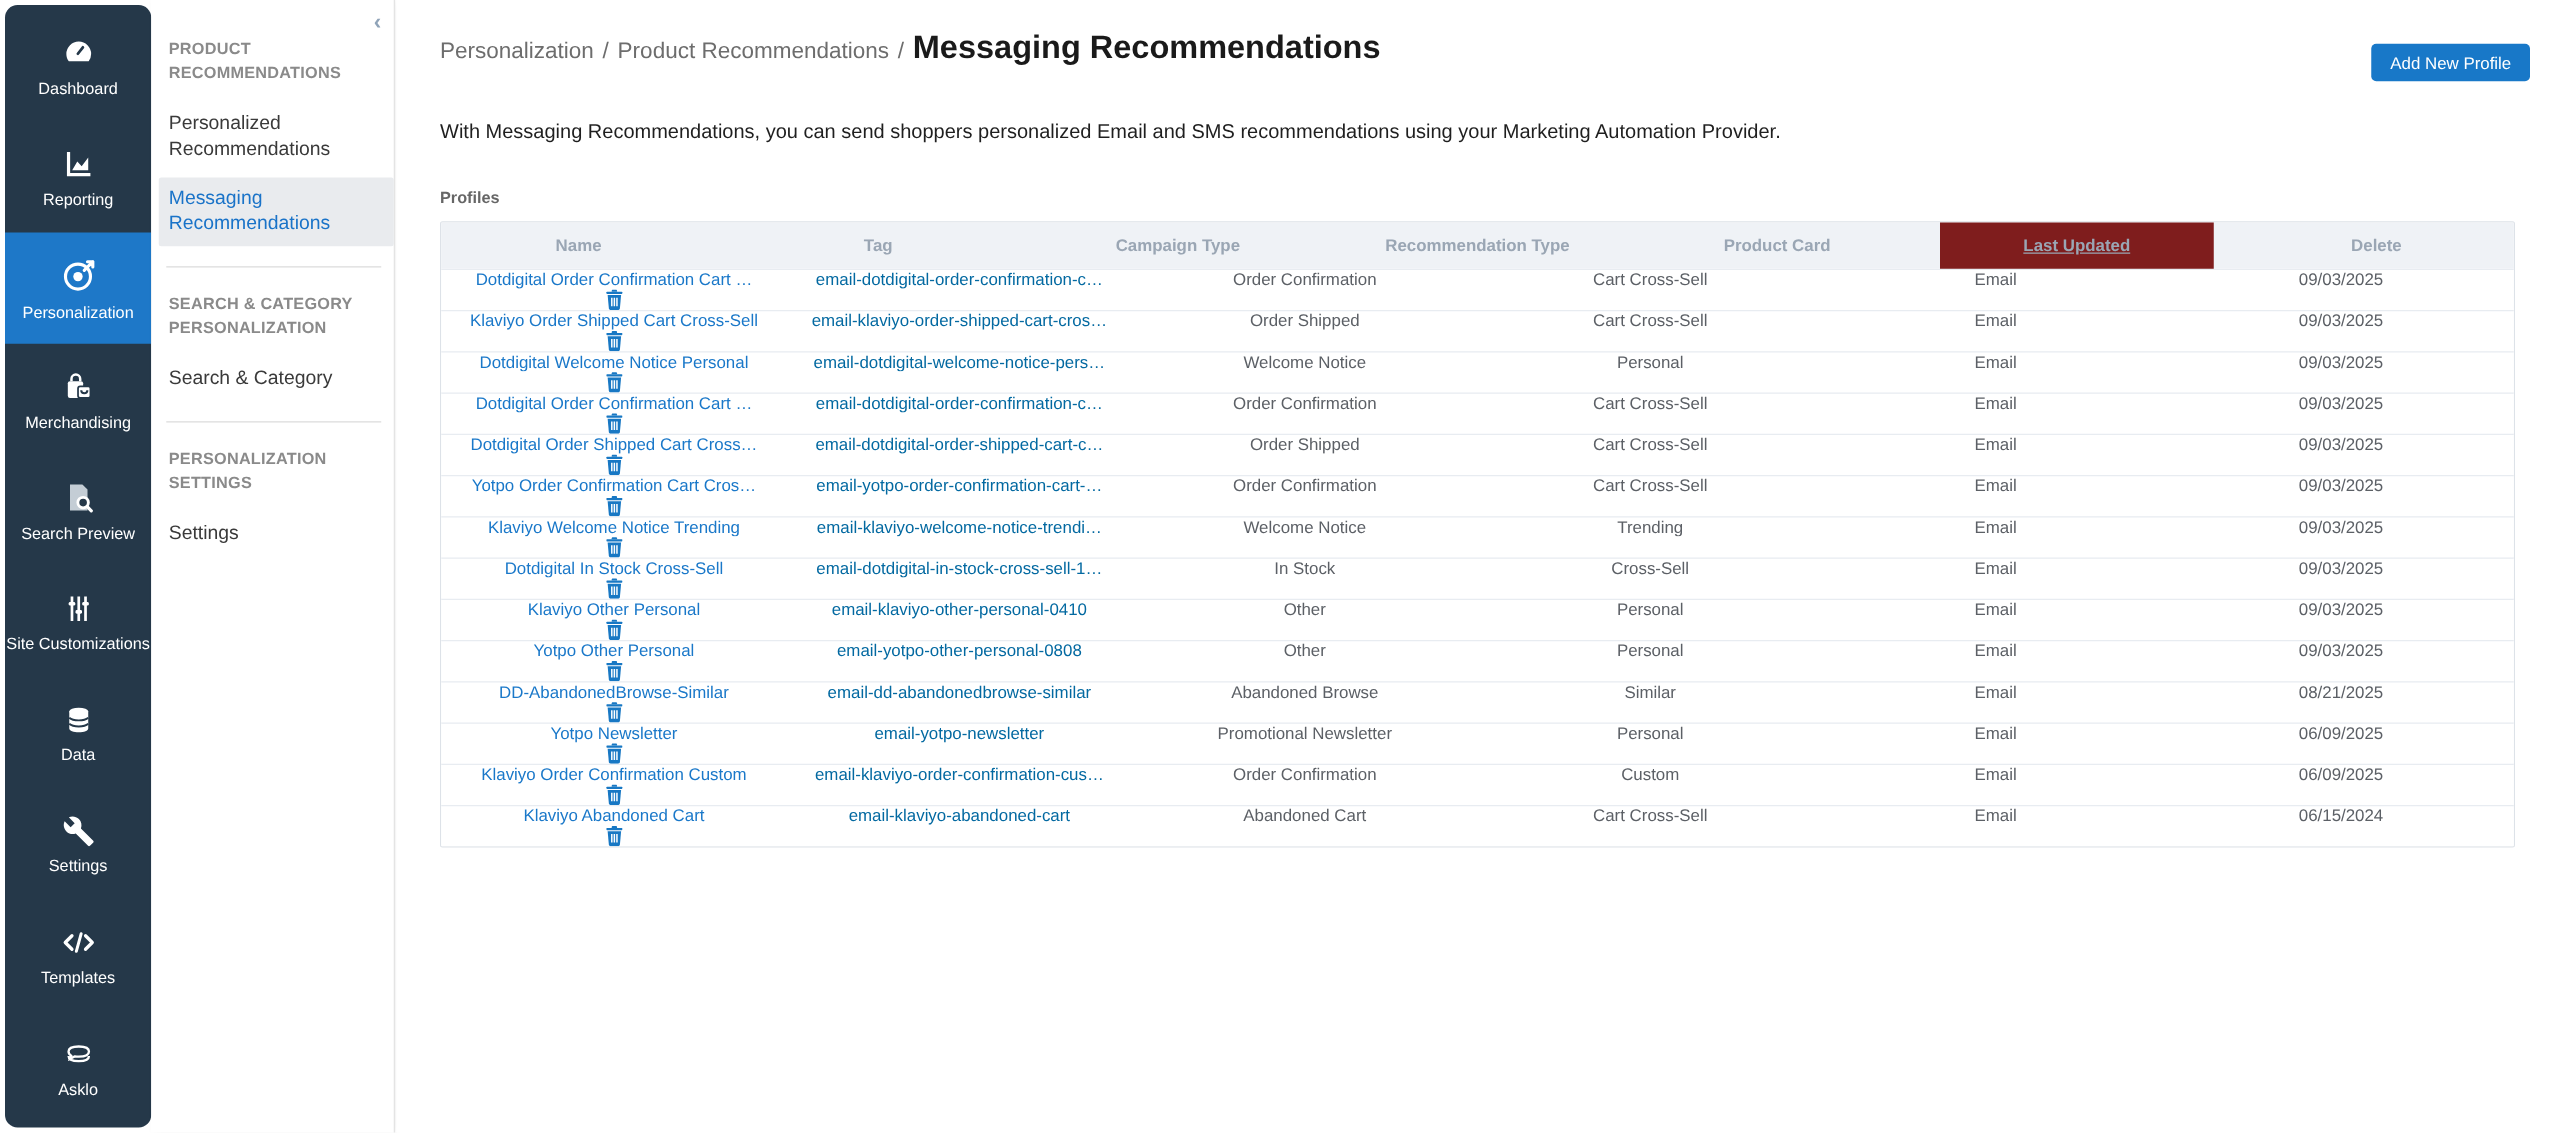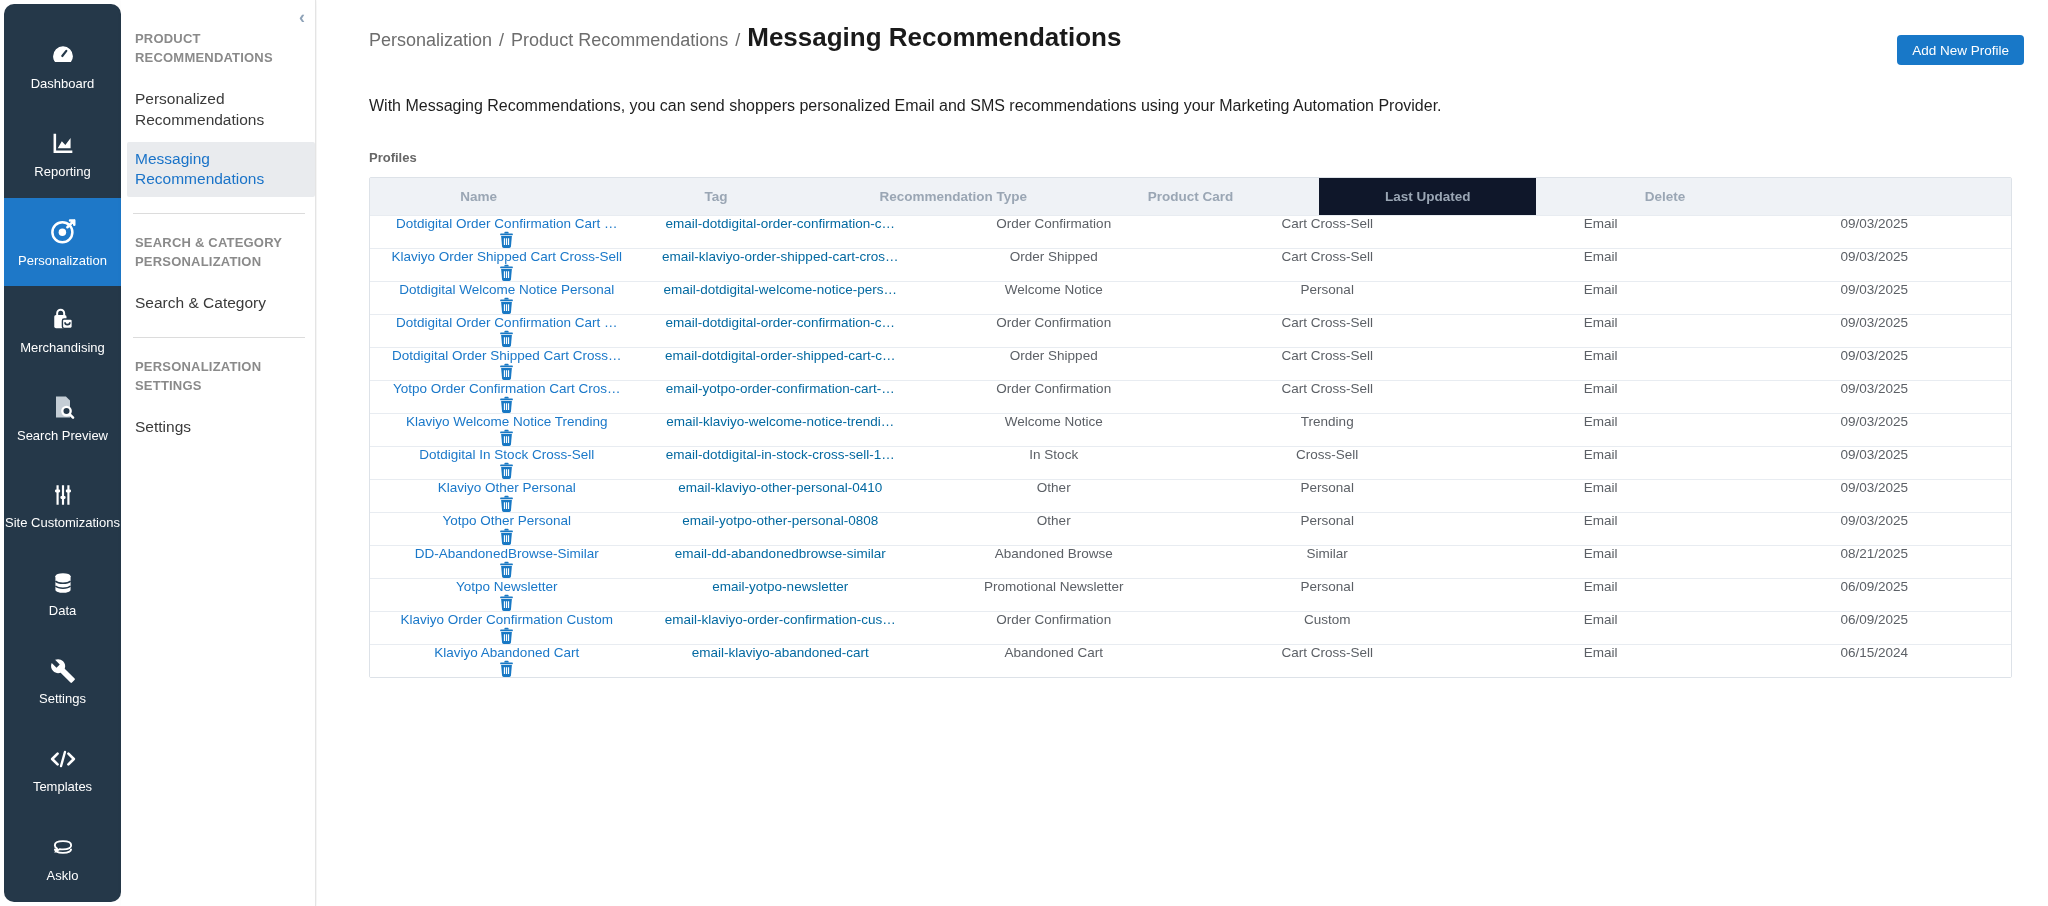"Personalization / Product" .main { padding: 22px 36px 0 52px -> 22px 36px 0 35px }
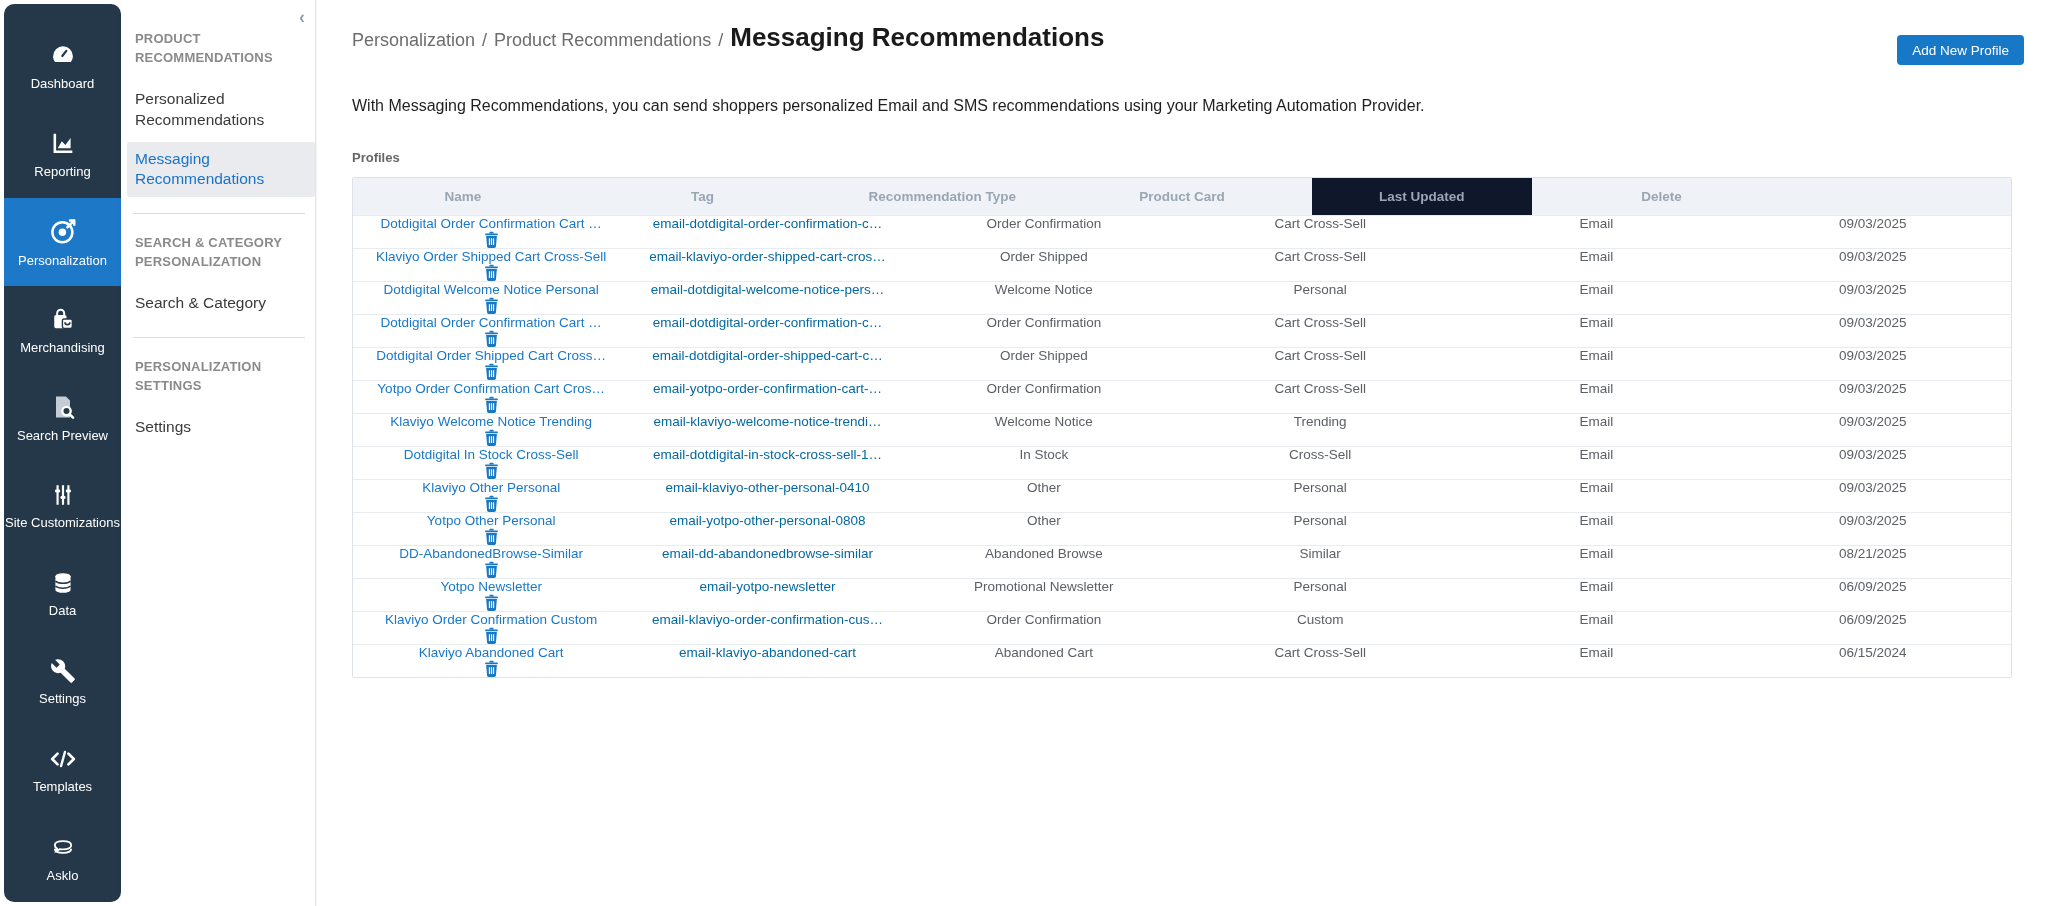"Dashboard" .sidebar { padding-top: 18px -> 4px }
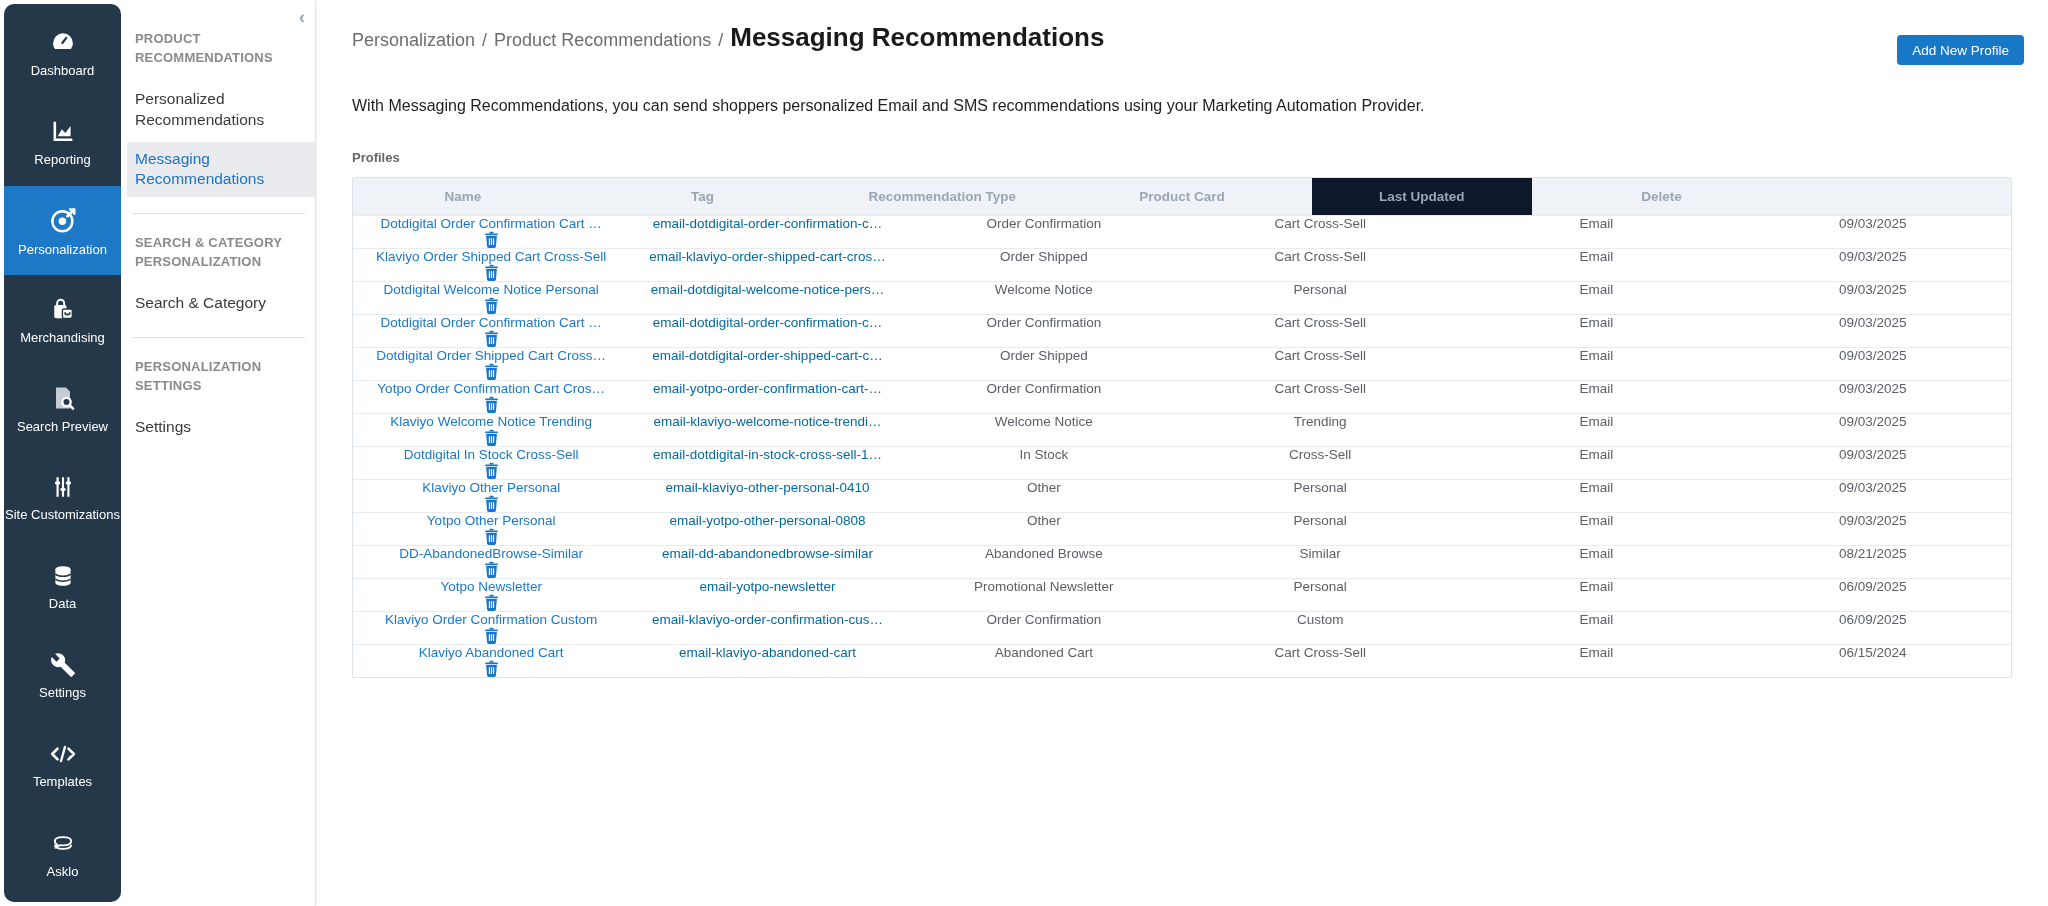"Campaign Type" div.th { html: none -> <div>Campaign Type</div> }
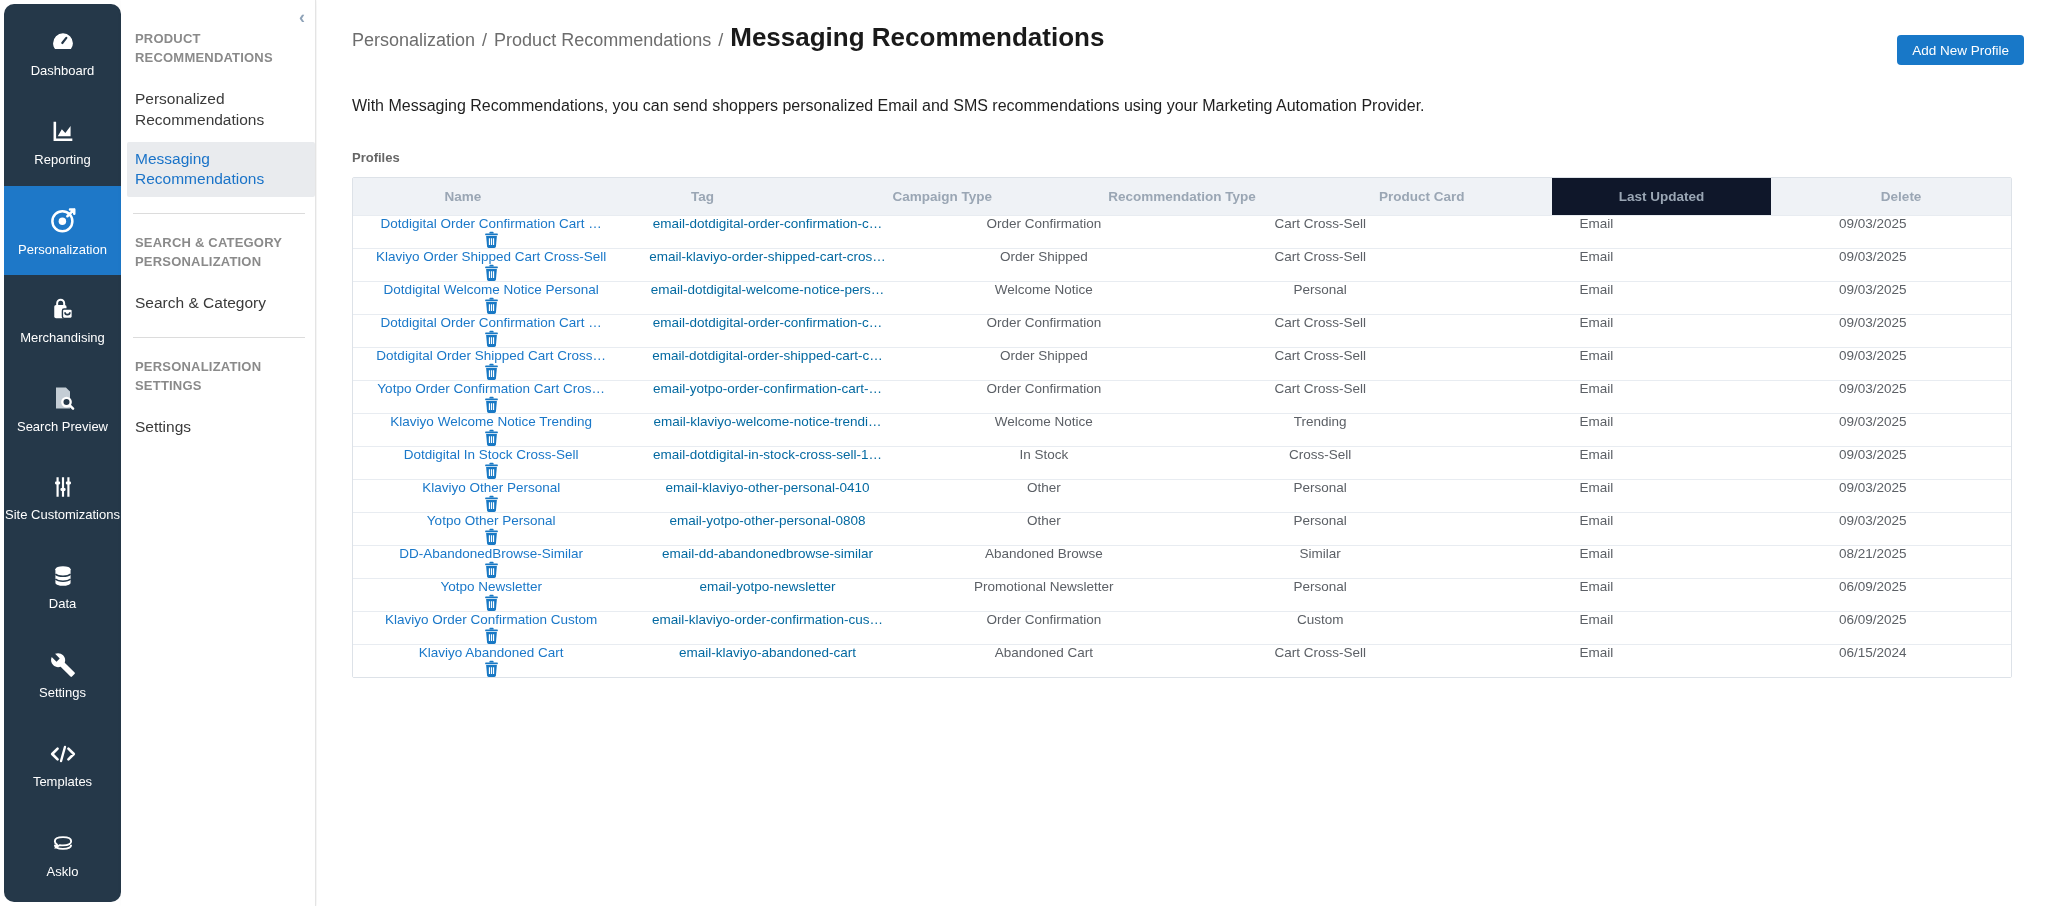"Last Updated" .th.sorted { background: #0f172a -> #7f1d1d; text-decoration: none -> underline }
